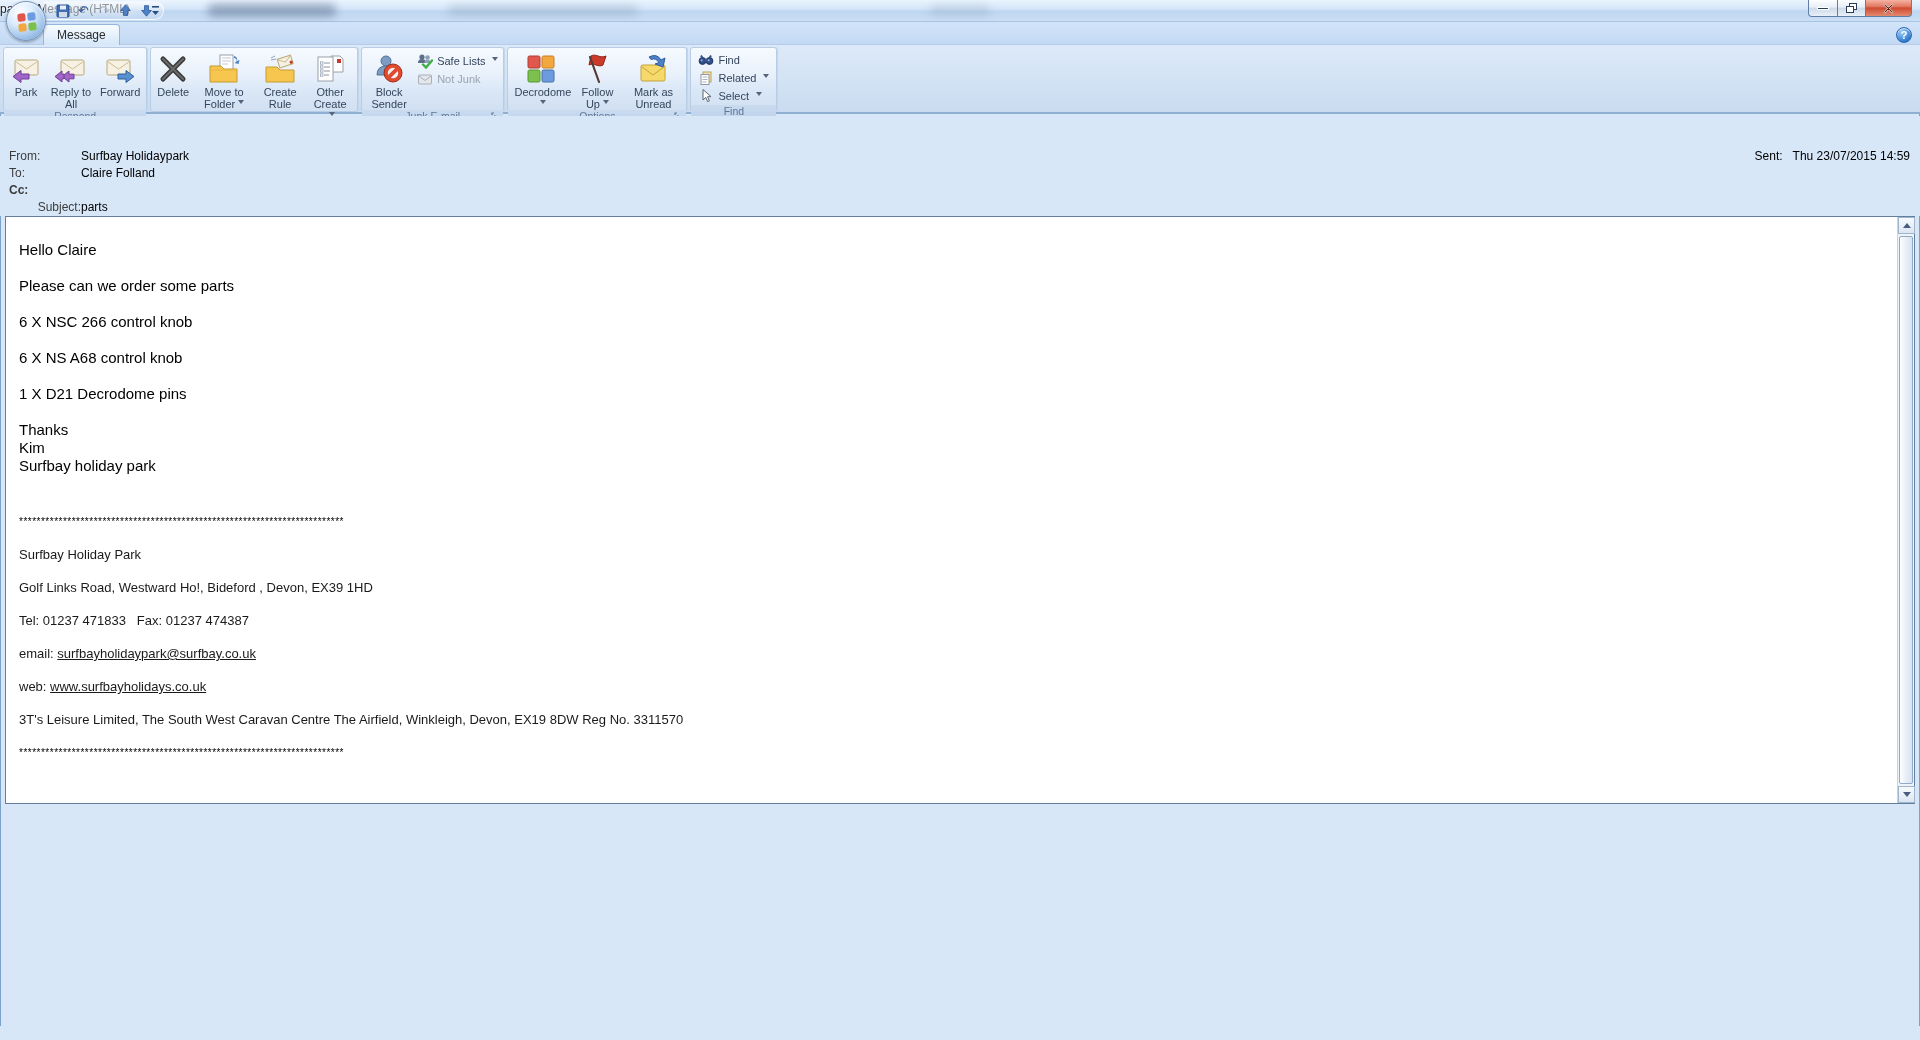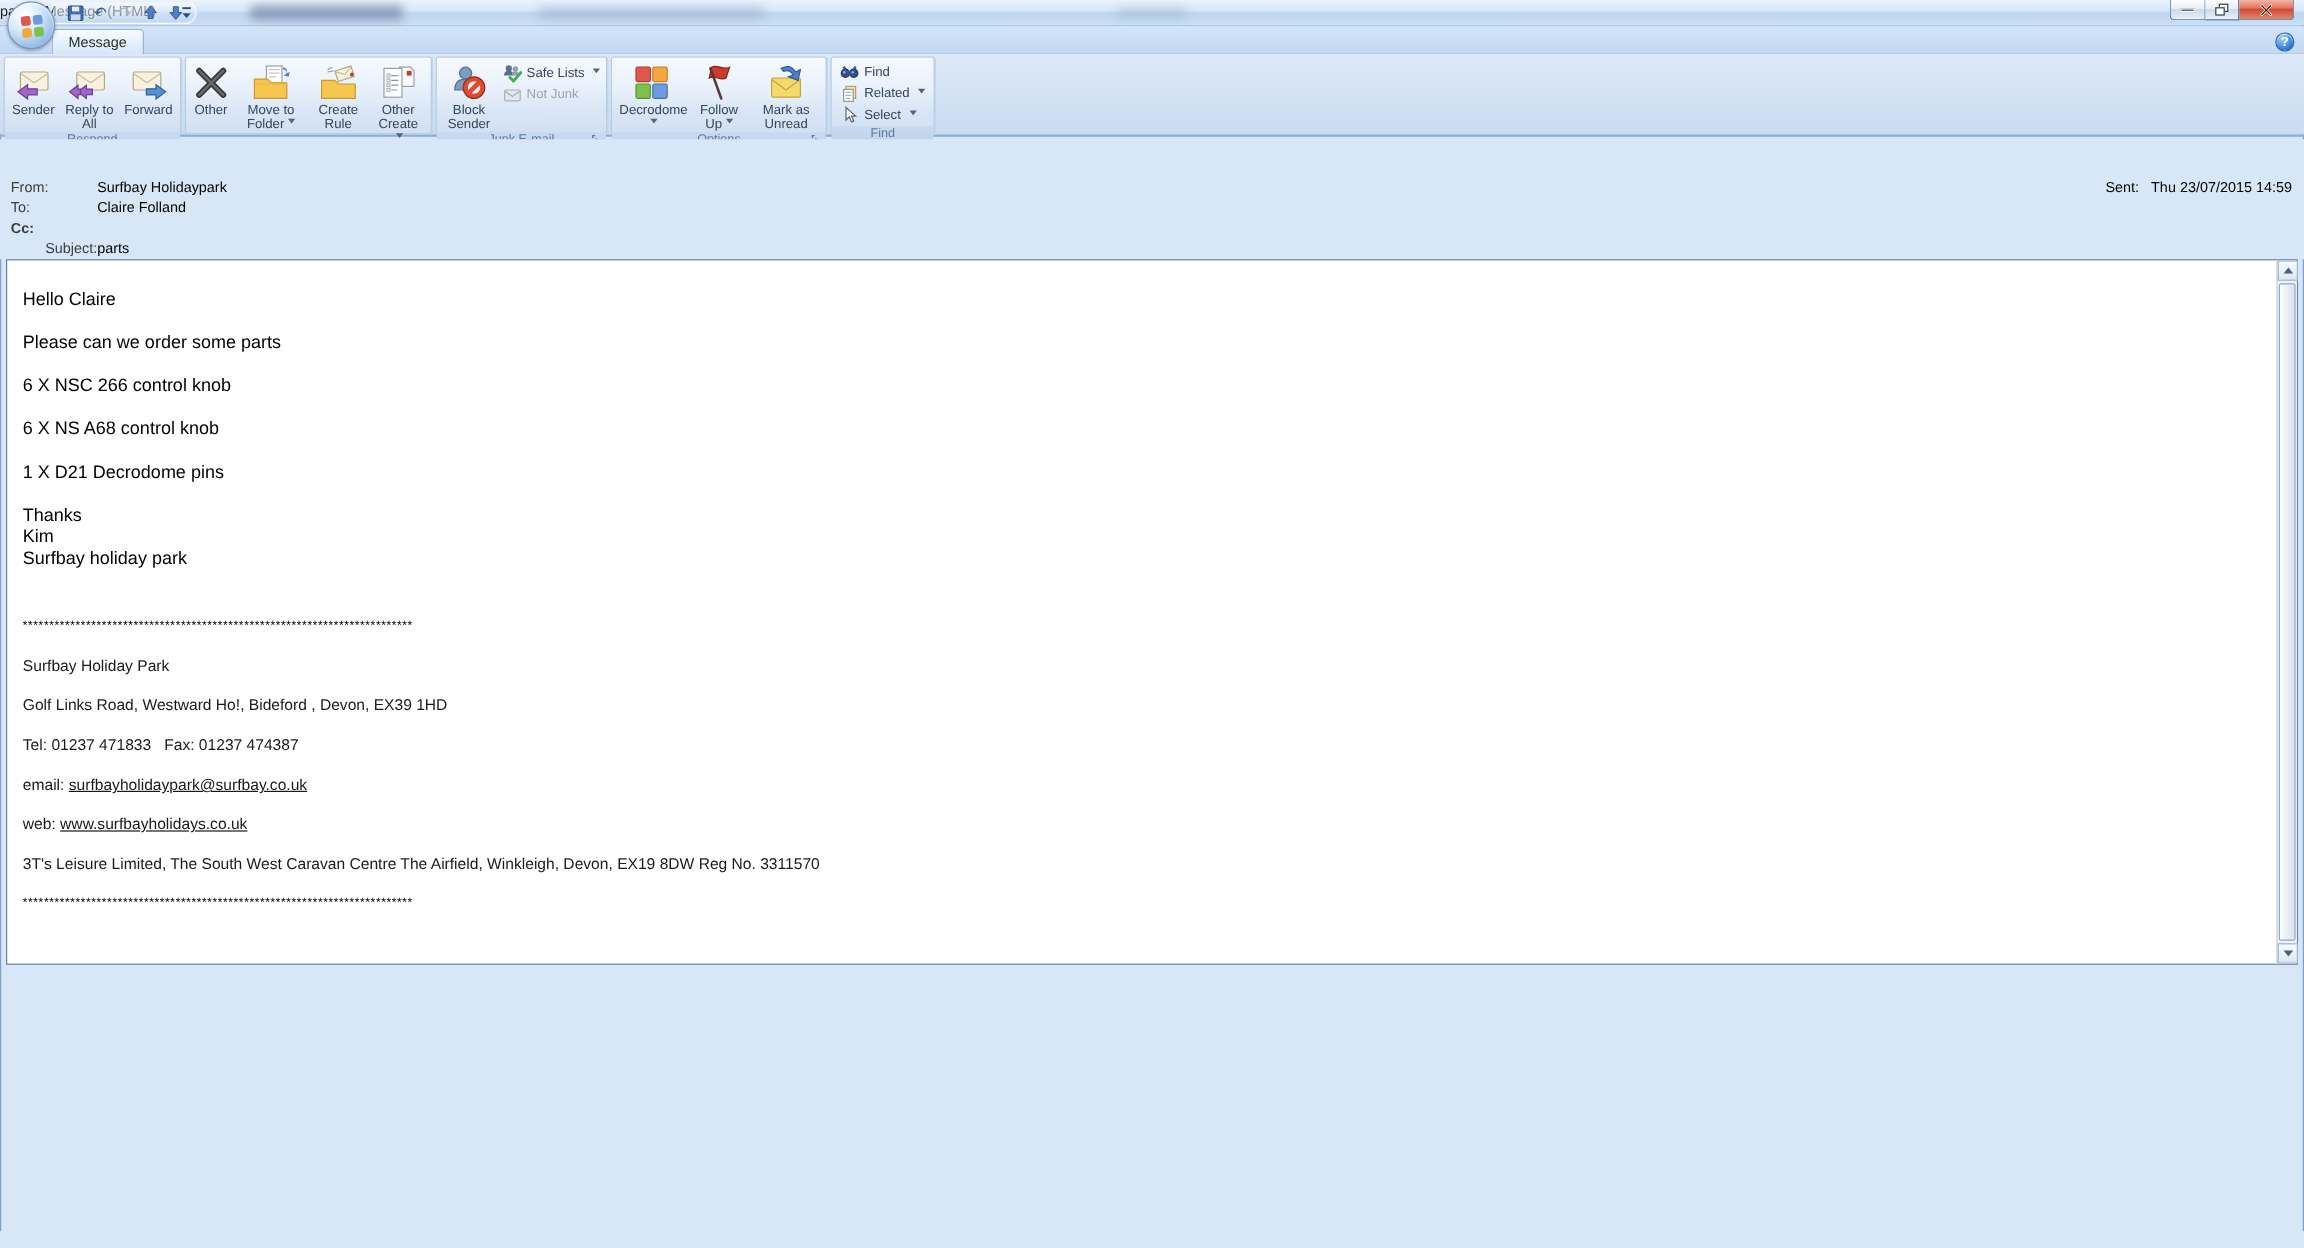"Sender" span.rlabel { text: Sender -> Park }
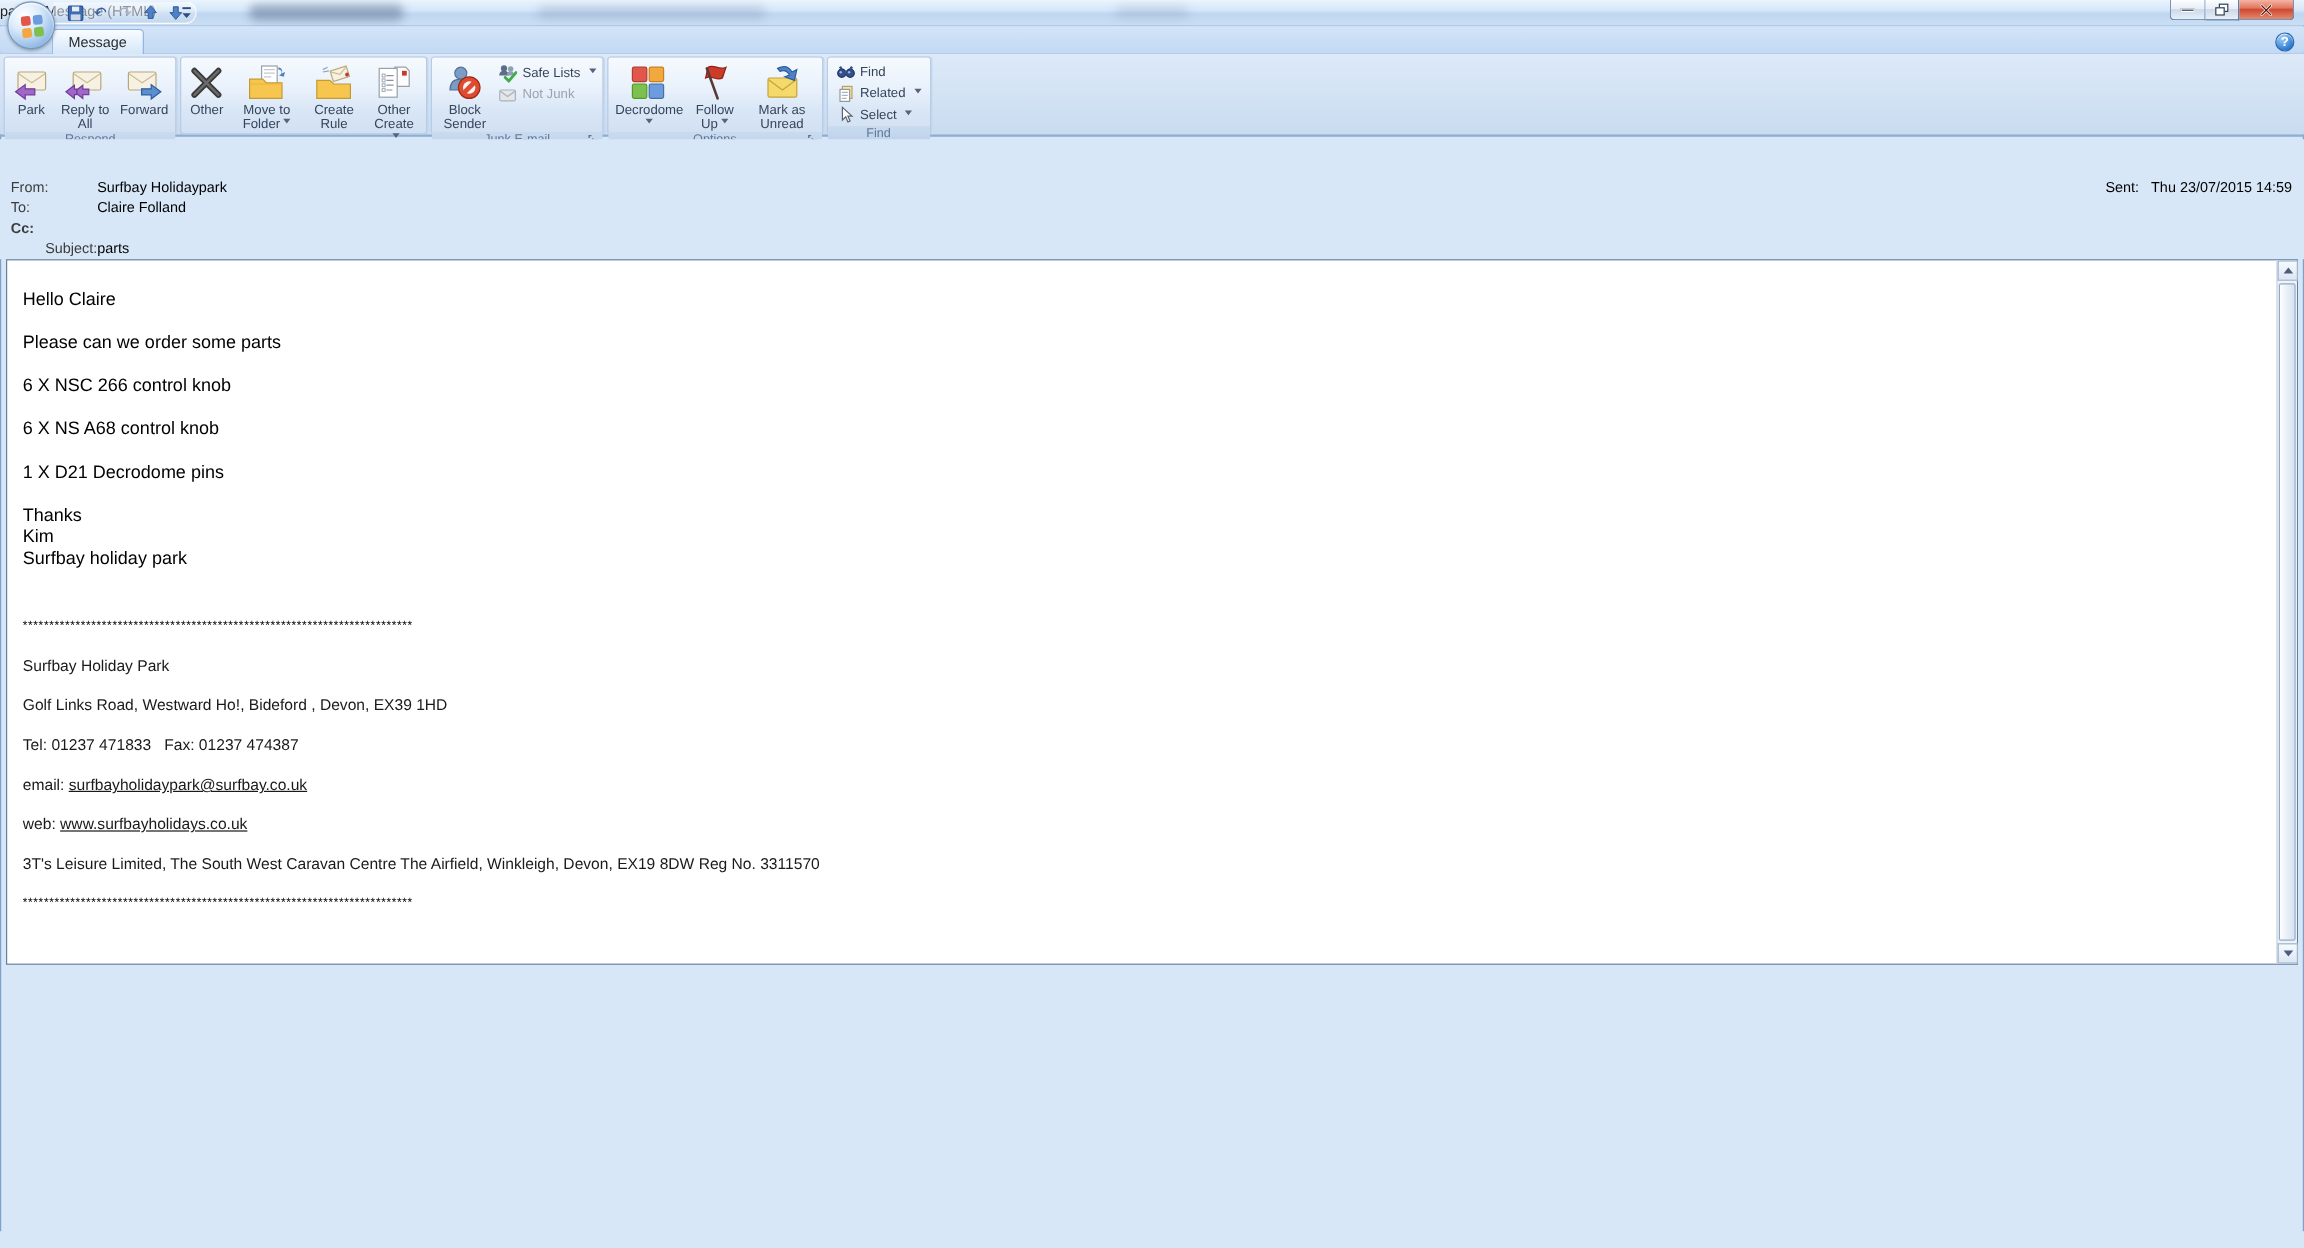"Other" span.rlabel { text: Other -> Delete }
